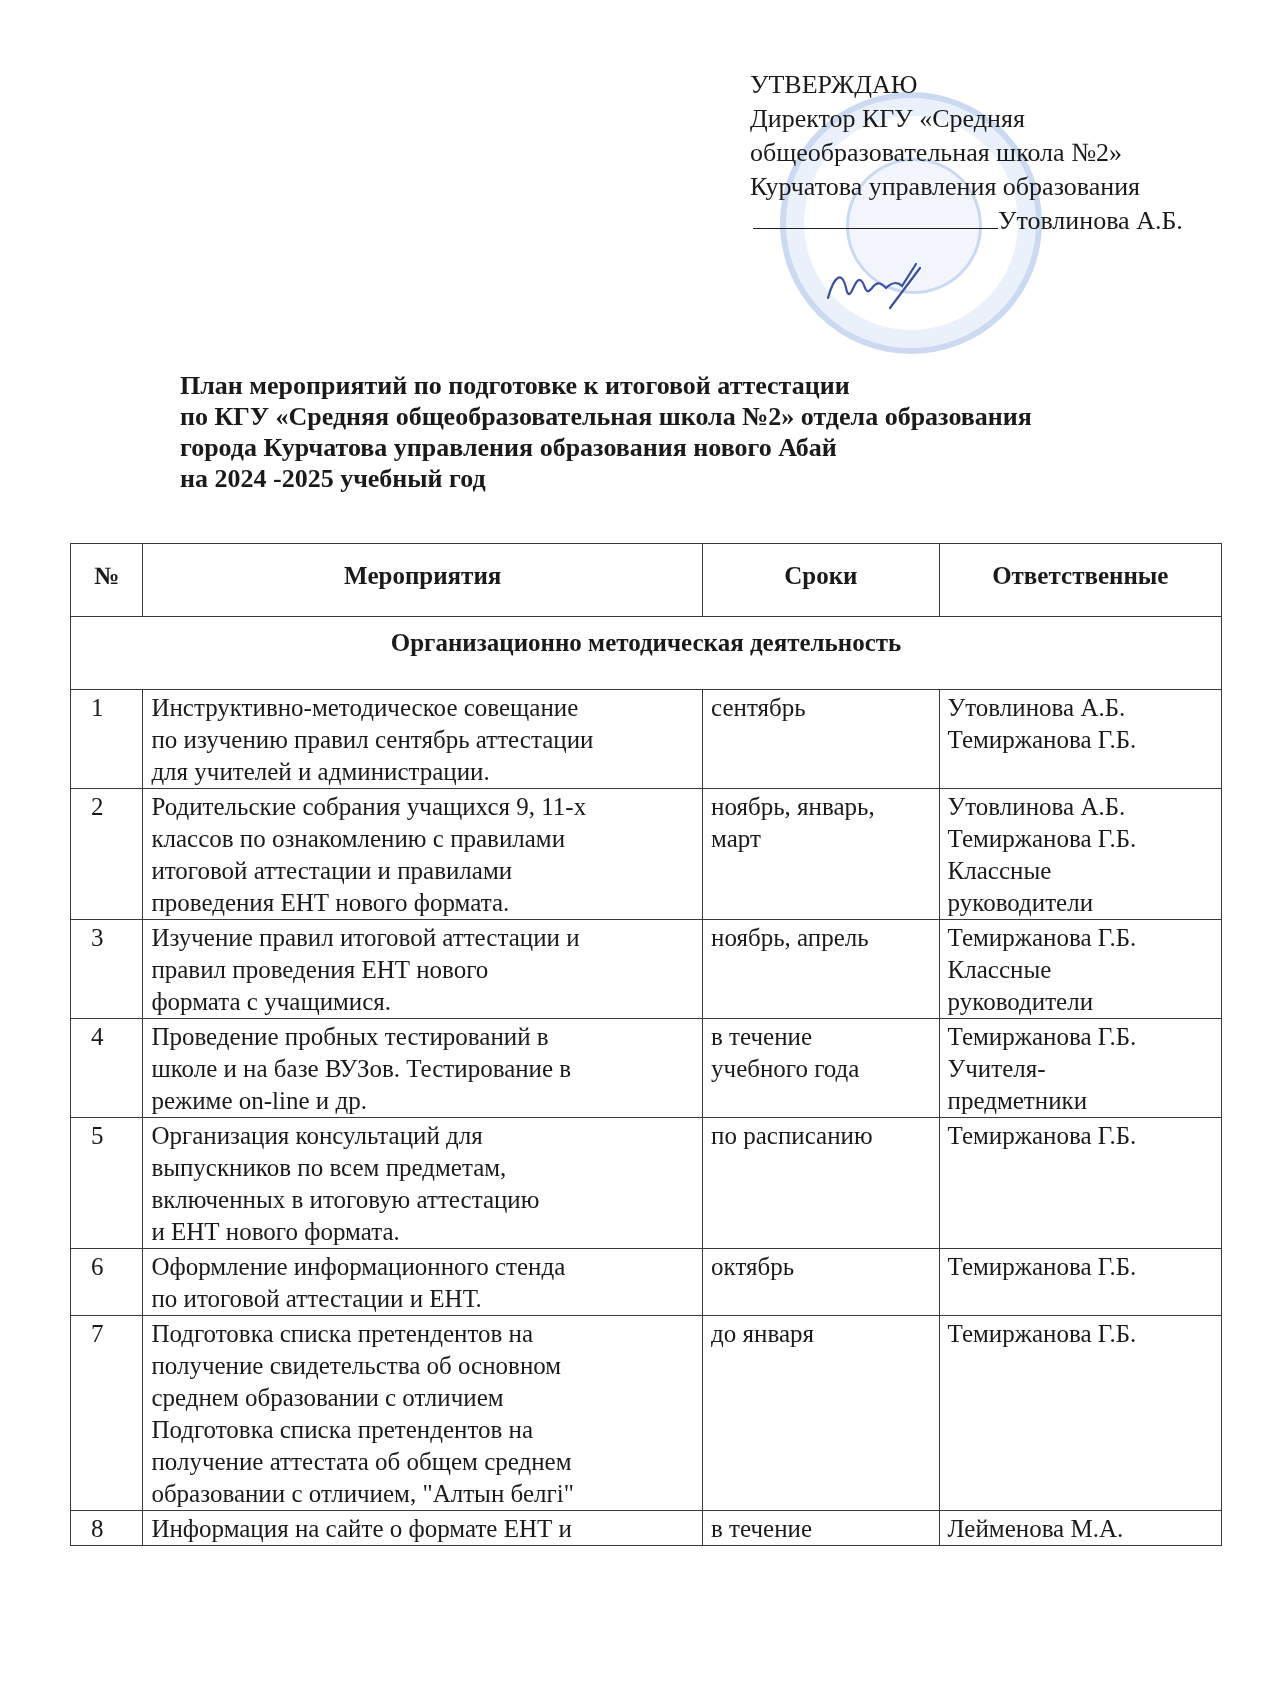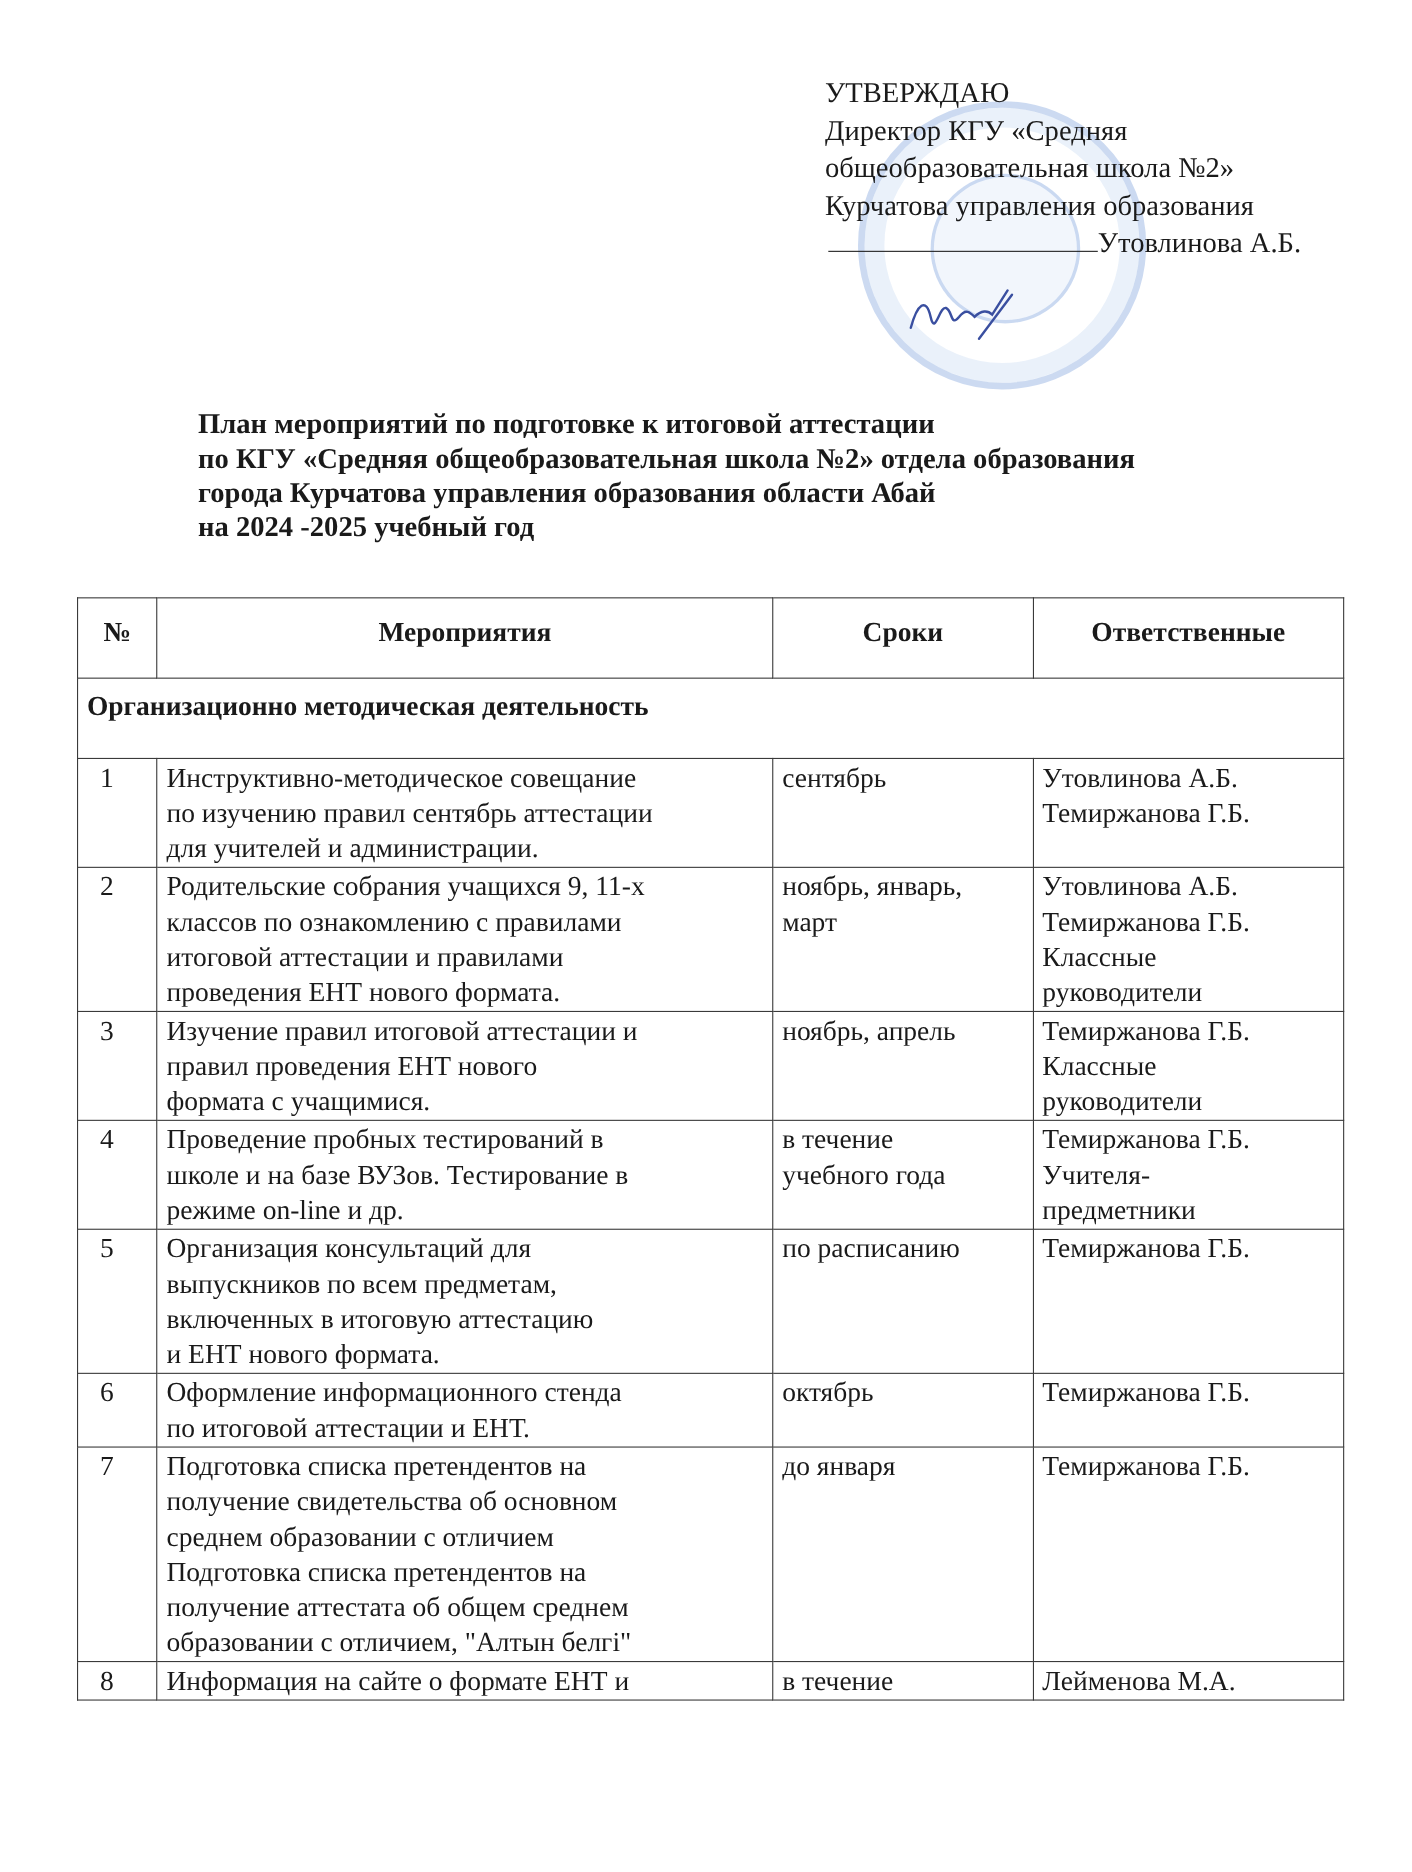"города Курчатова управления образования" div { text: области -> нового }
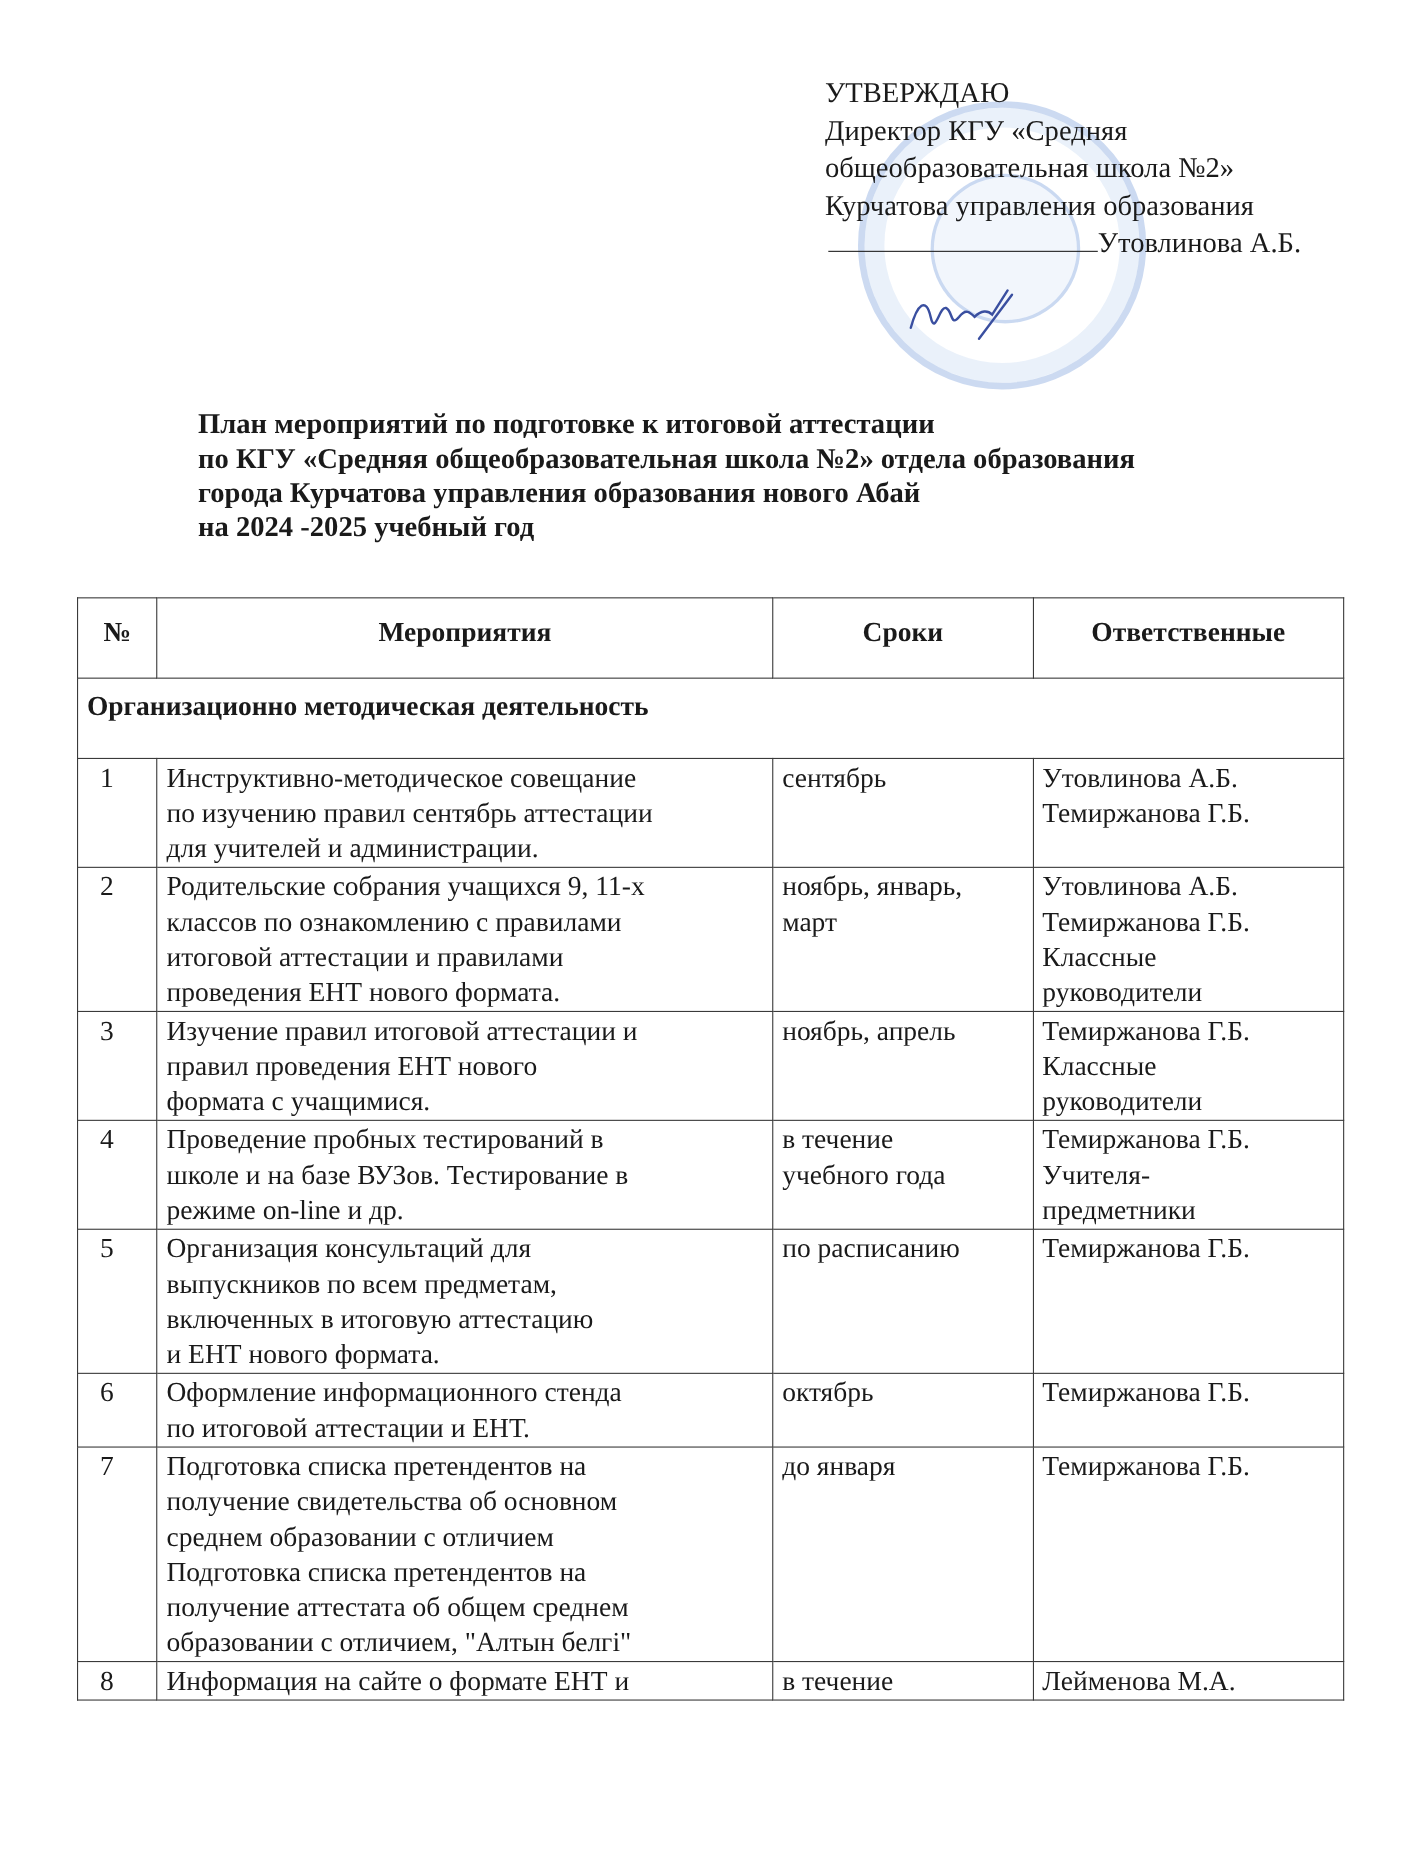"Организационно методическая деятельность" .section td { text-align: none -> center }
